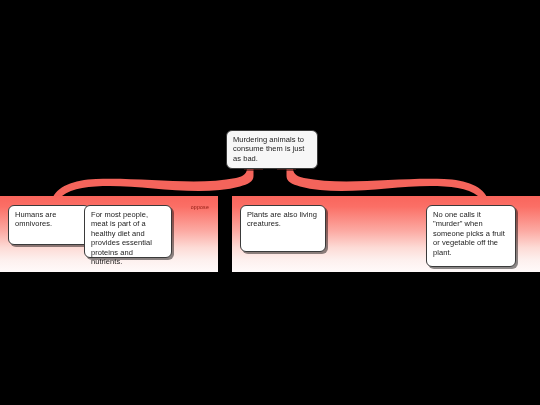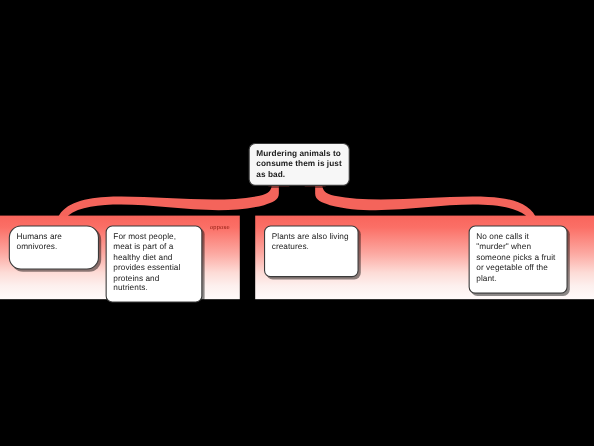"Murdering animals to consume them" .root-node { font-weight: bold -> none }
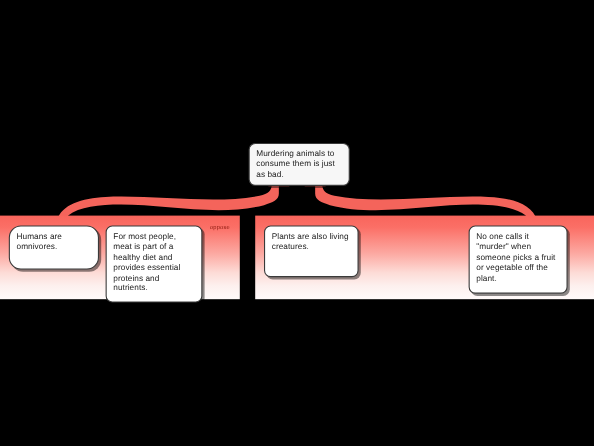"Humans are omnivores." div.leaf { border-radius: 11px -> none }
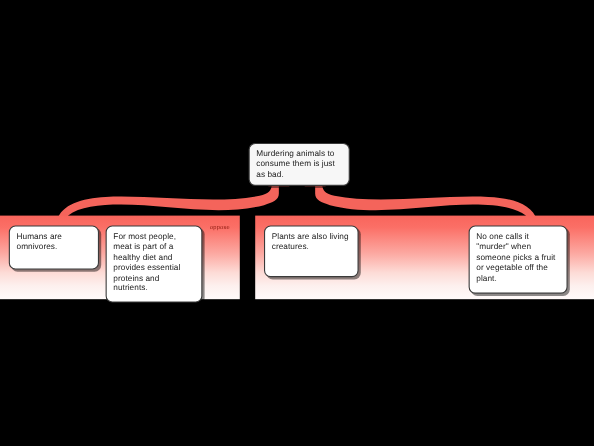"For most people, meat is" div.leaf { height: 70px -> 53px; left: 96px -> 84px }
